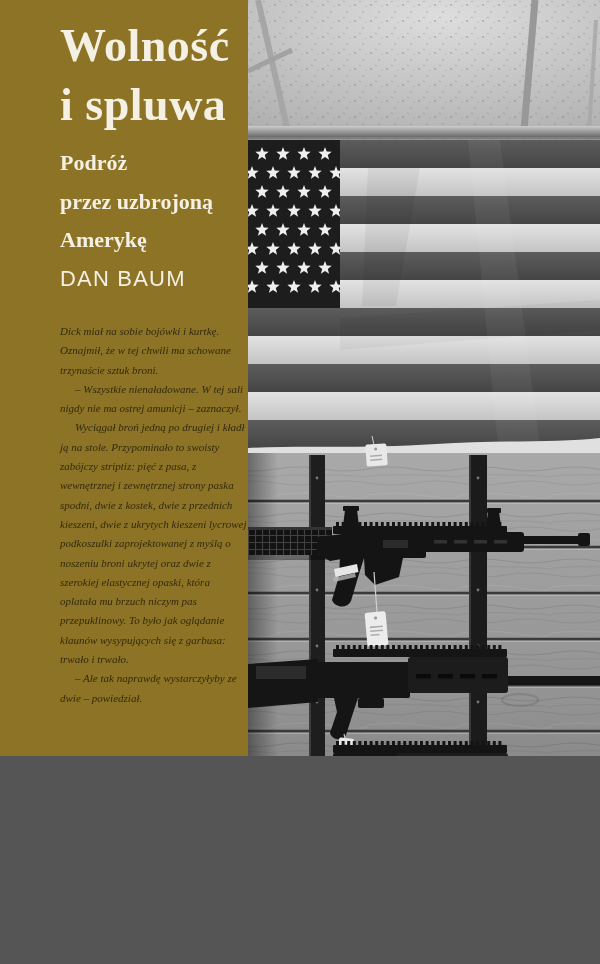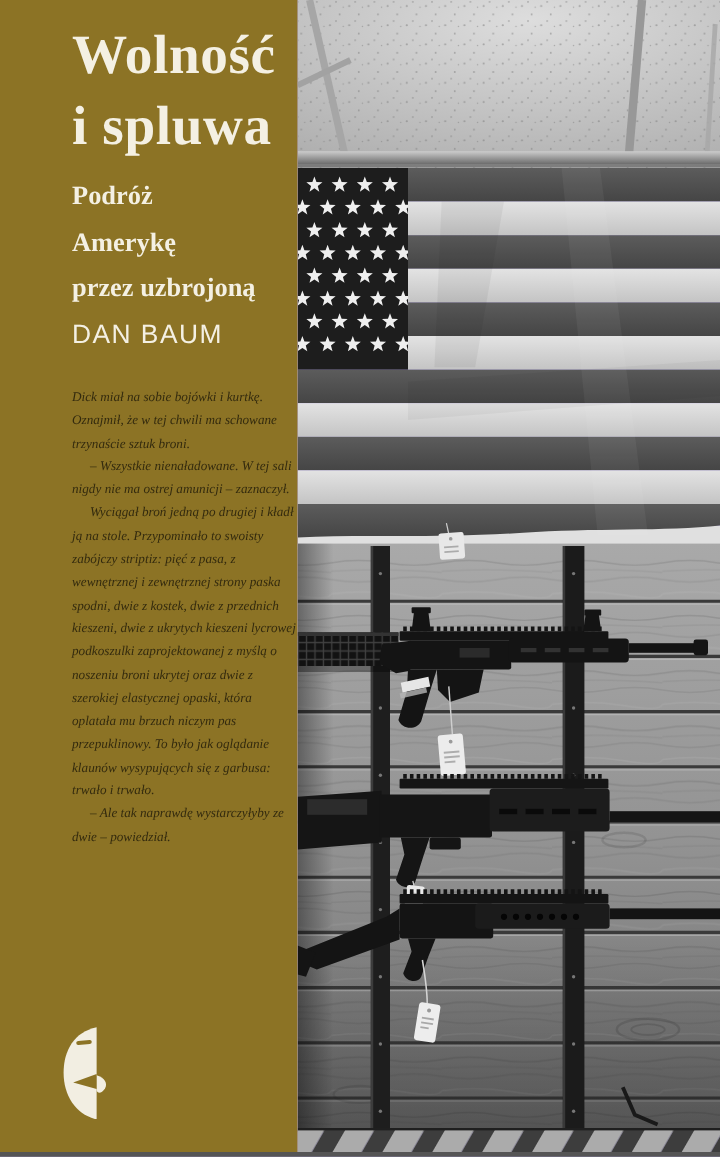"Wolność" .cover { background: #c4b5fd -> #ffffff; height: 960px -> 756px }
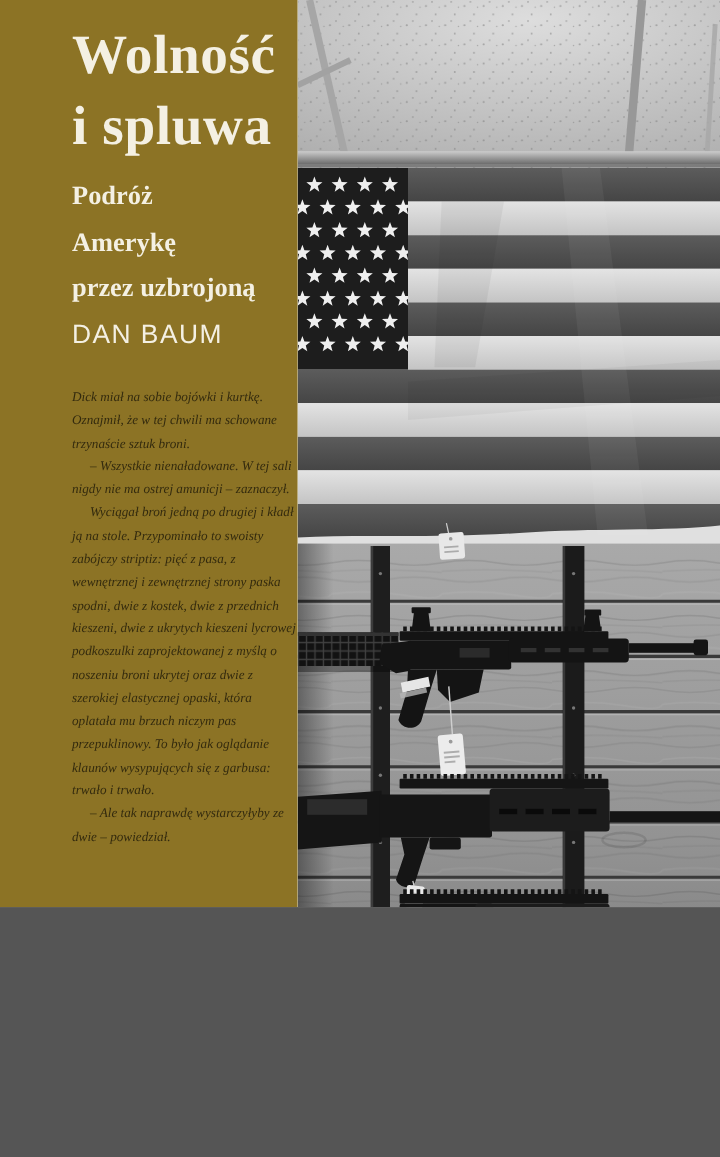"Amerykę" span { order: before "przez uzbrojoną" -> after "przez uzbrojoną" }
